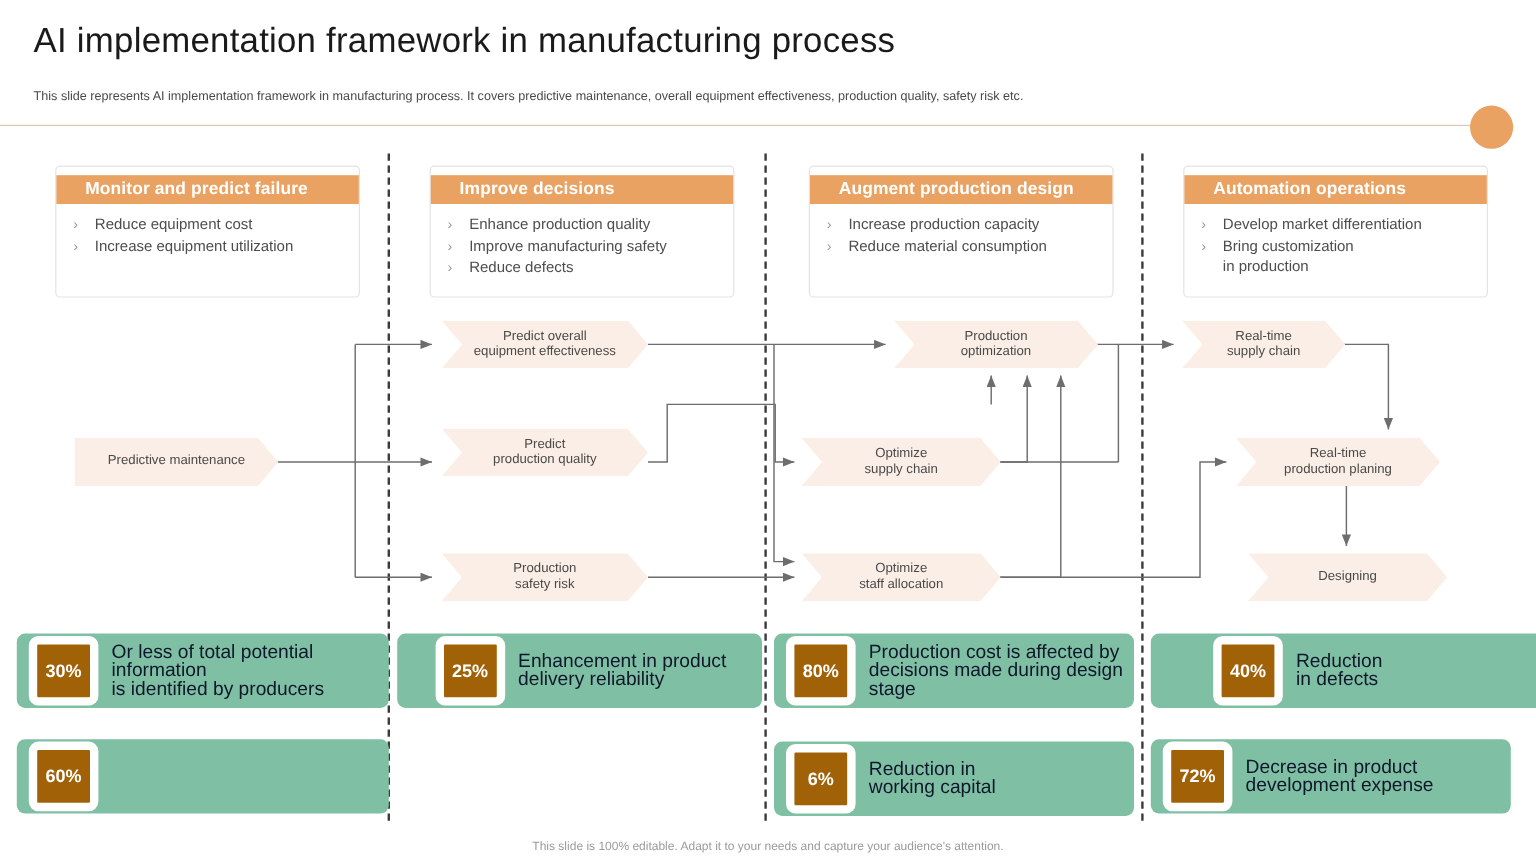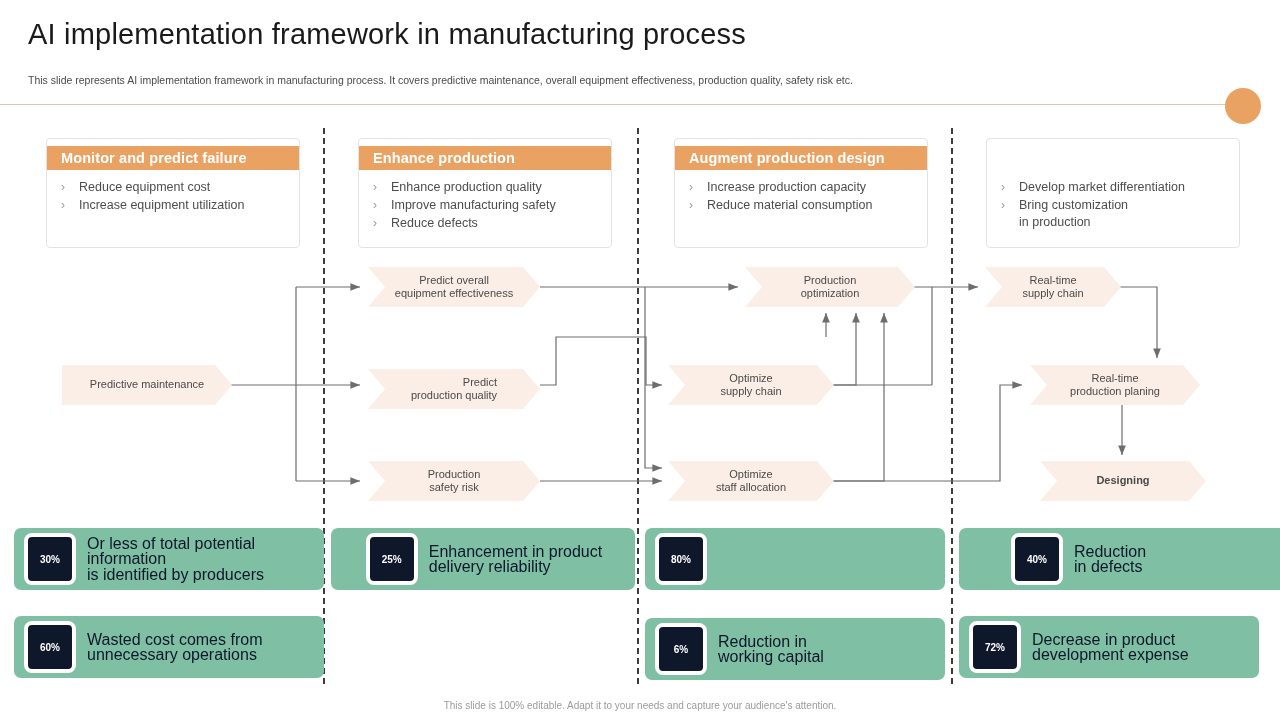"Monitor and predict failure" .feature-card .card-head { padding-left: 14px -> 24px }
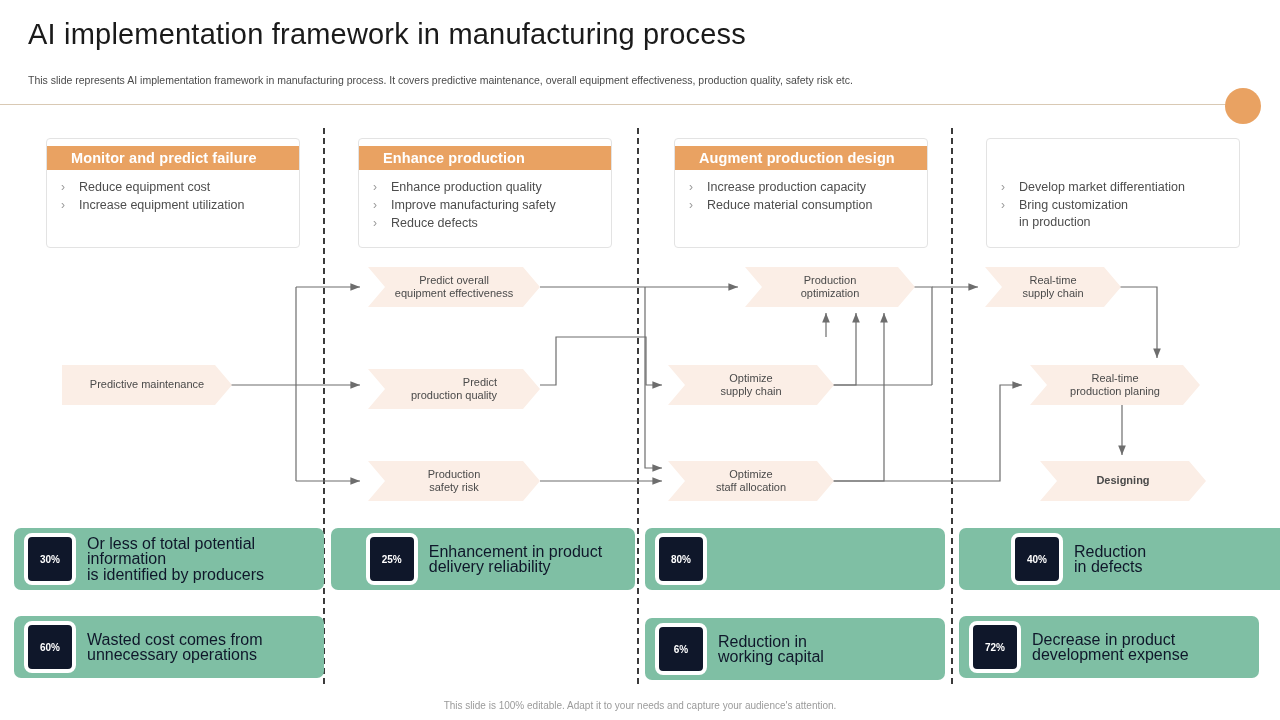"Enhance production" div.card-head { text: Enhance production -> Improve decisions }
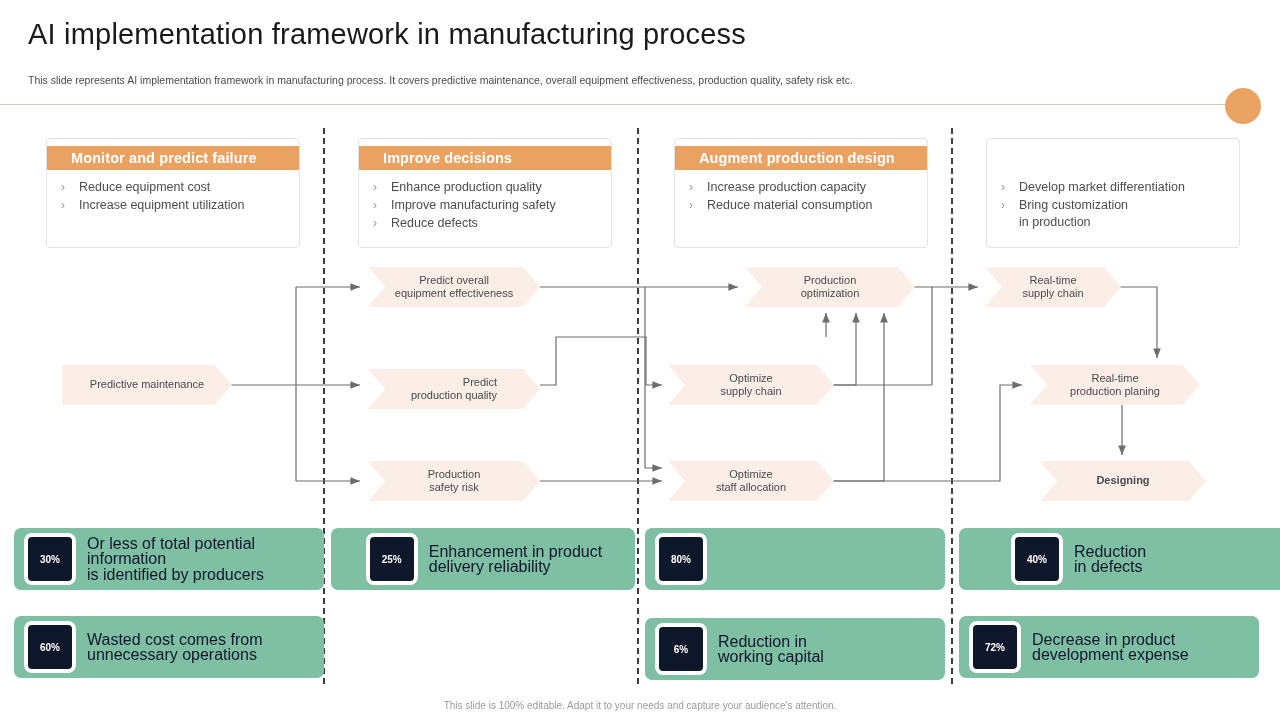"Automation operations" div.card-head { html: none -> <div>Automation operations</div> }
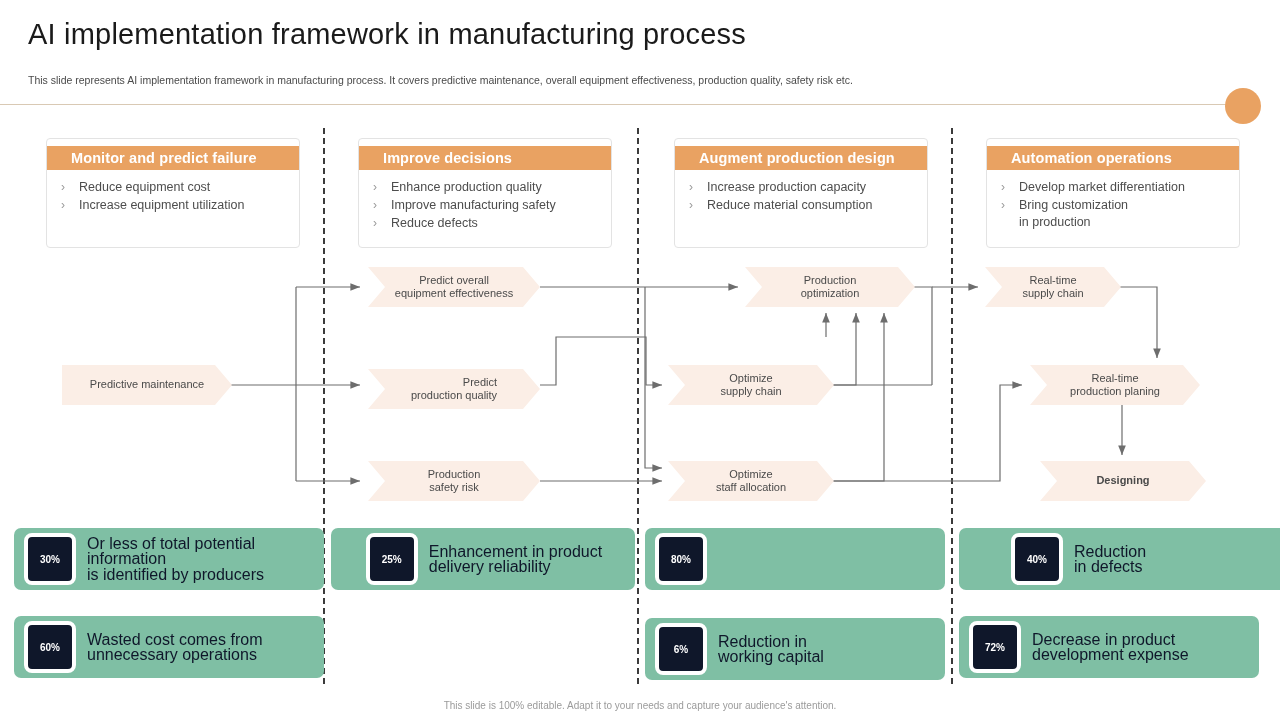"Predict" div.chevron { text-align: right -> none; top: 114px -> 102px }
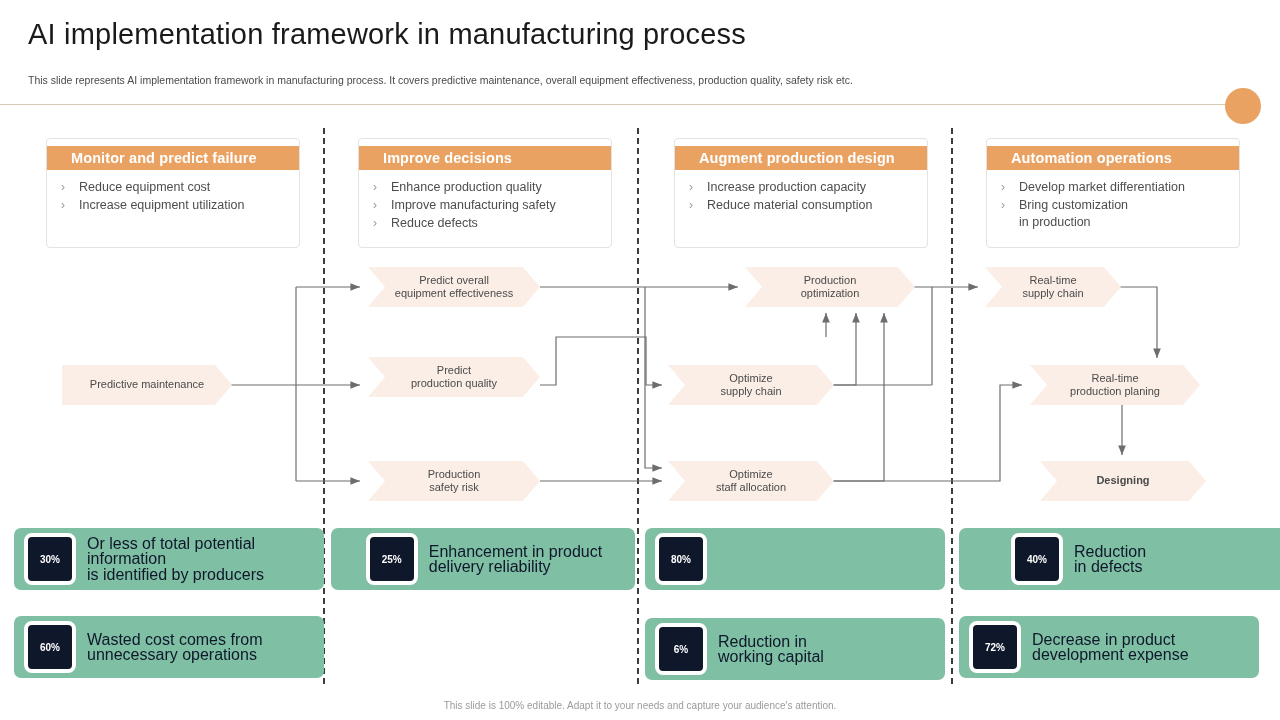"Designing" div.chevron { font-weight: bold -> none }
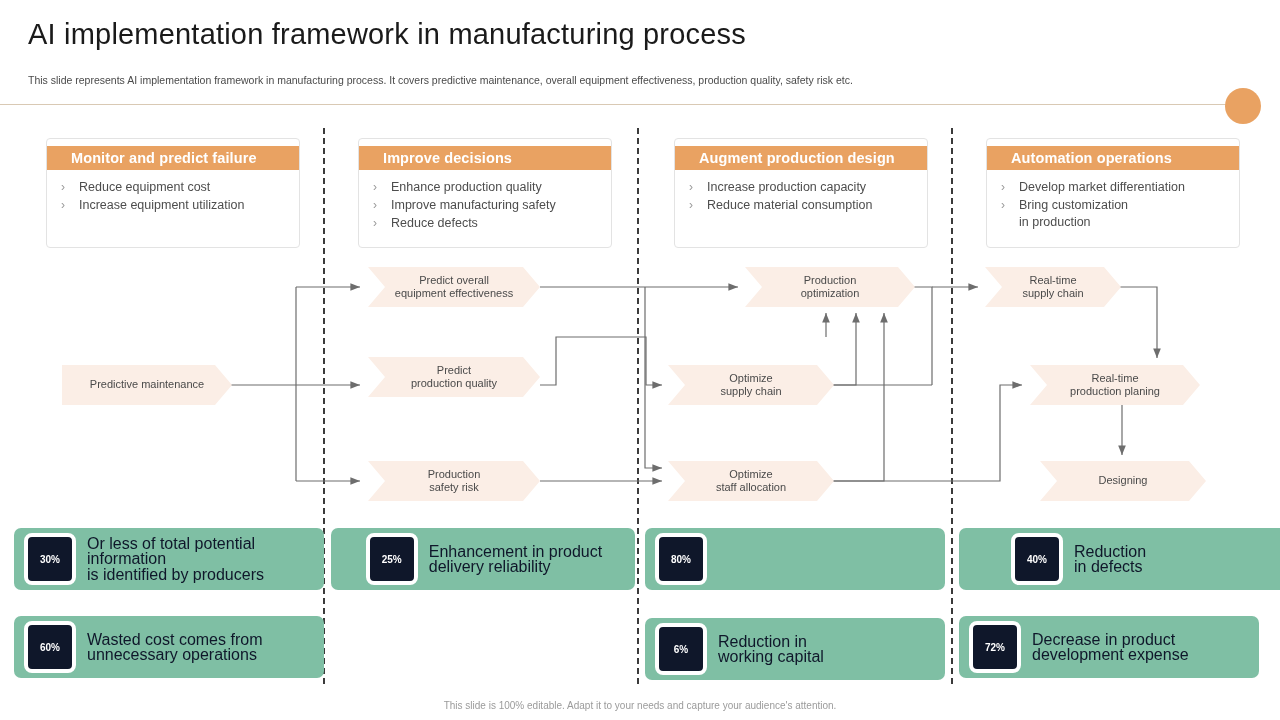"Production cost is affected by" div.stat-text { html: none -> <div>Production cost is affected by decisions made during design stage</div> }
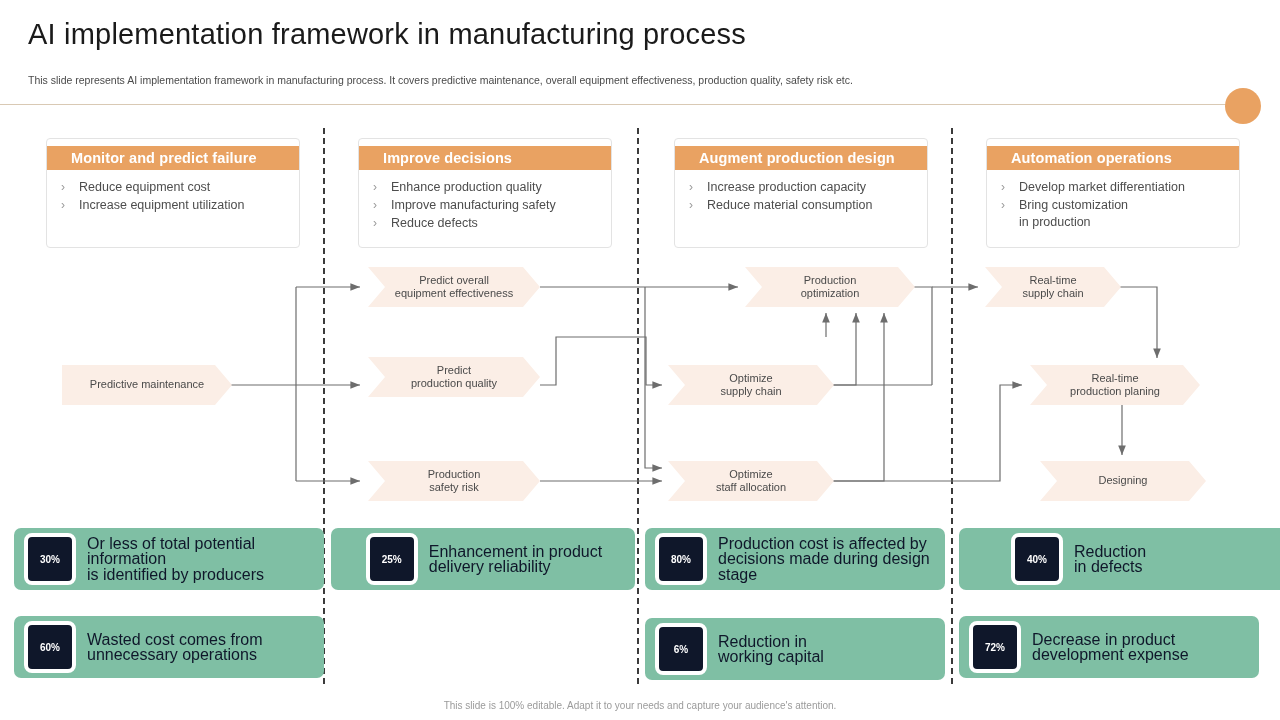"30%" .stat-badge { background: #0f172a -> #a16207; border: 4px solid #ffffff -> 7px solid #ffffff; font-size: 10px -> 15px }
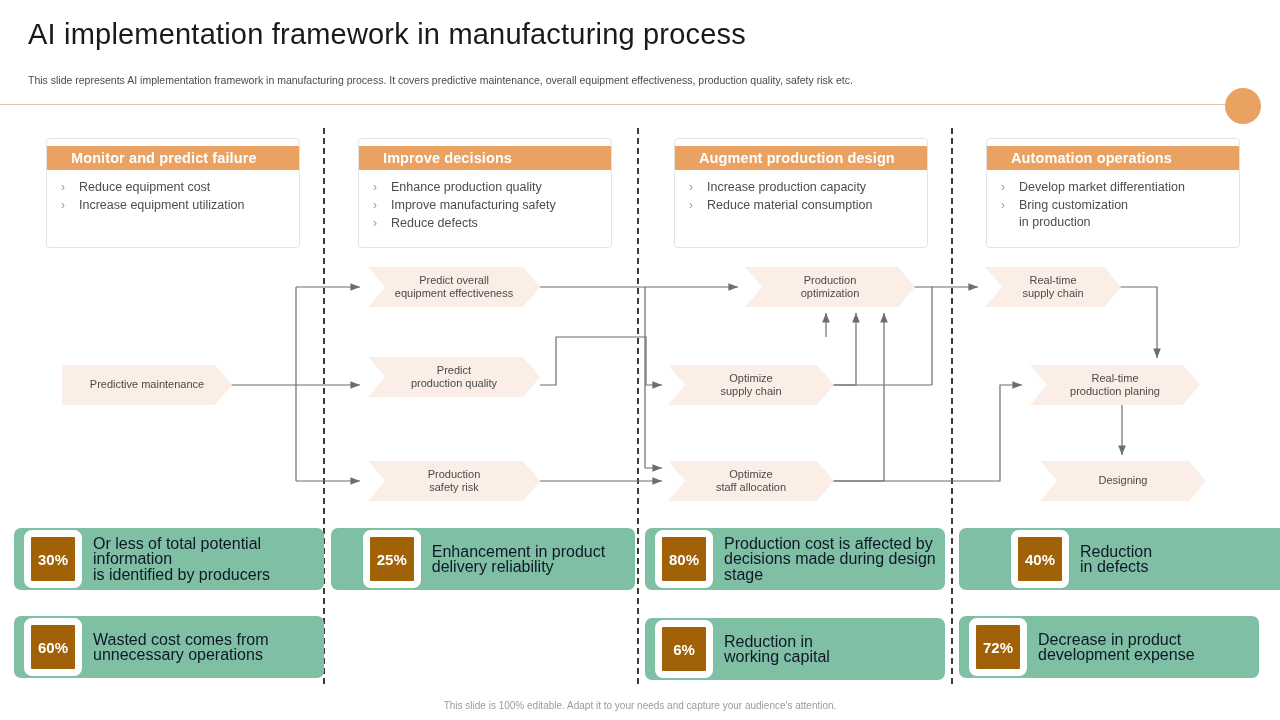"Wasted cost comes from" div.stat-text { html: <div>Wasted cost comes from unnecessary operations</div> -> none }
